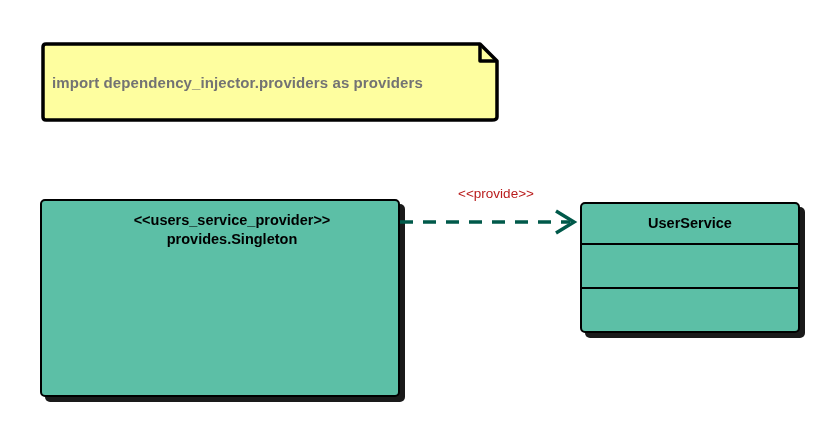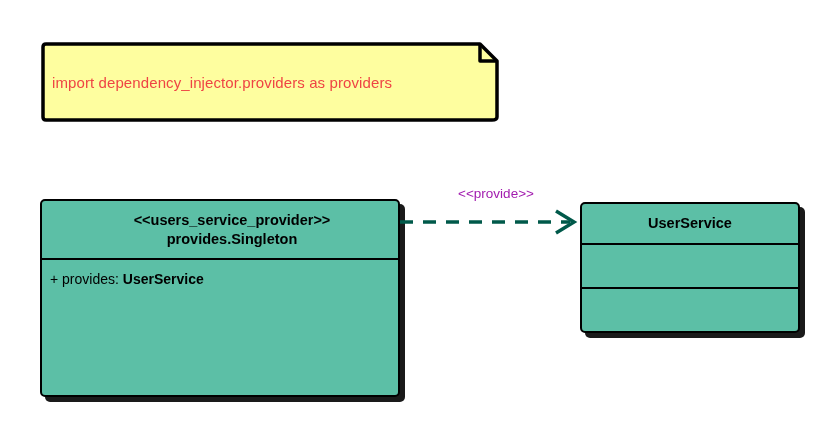"import dependency_injector.providers as" .note-text { color: #ef4444 -> #737373; font-weight: normal -> bold }
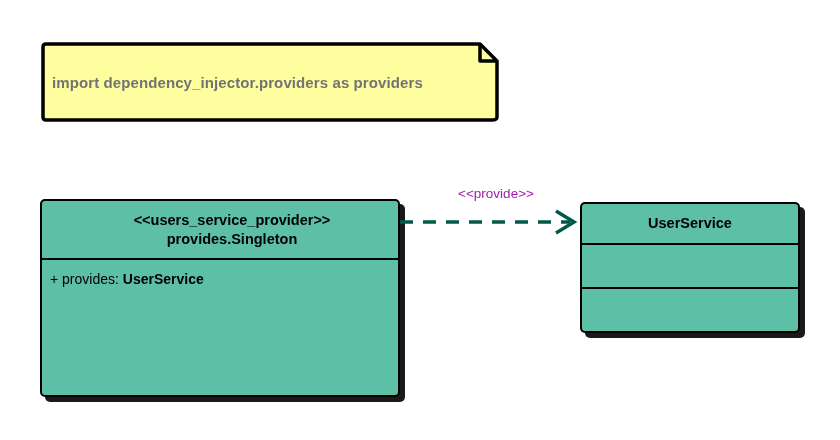"<<provide>>" .connector-label { color: #a21caf -> #b91c1c }
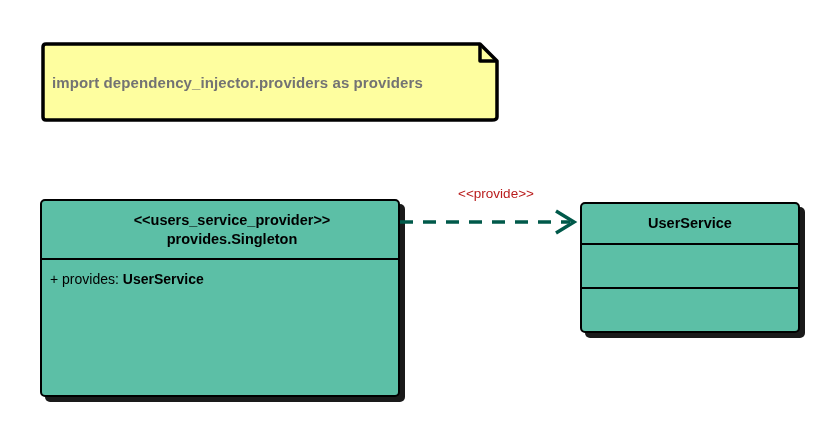"+ provides: UserService" div.compartment { html: <div> <div> <span>+</span> <span>provides: </span><b>UserService</b> </div> </div> -> none }
